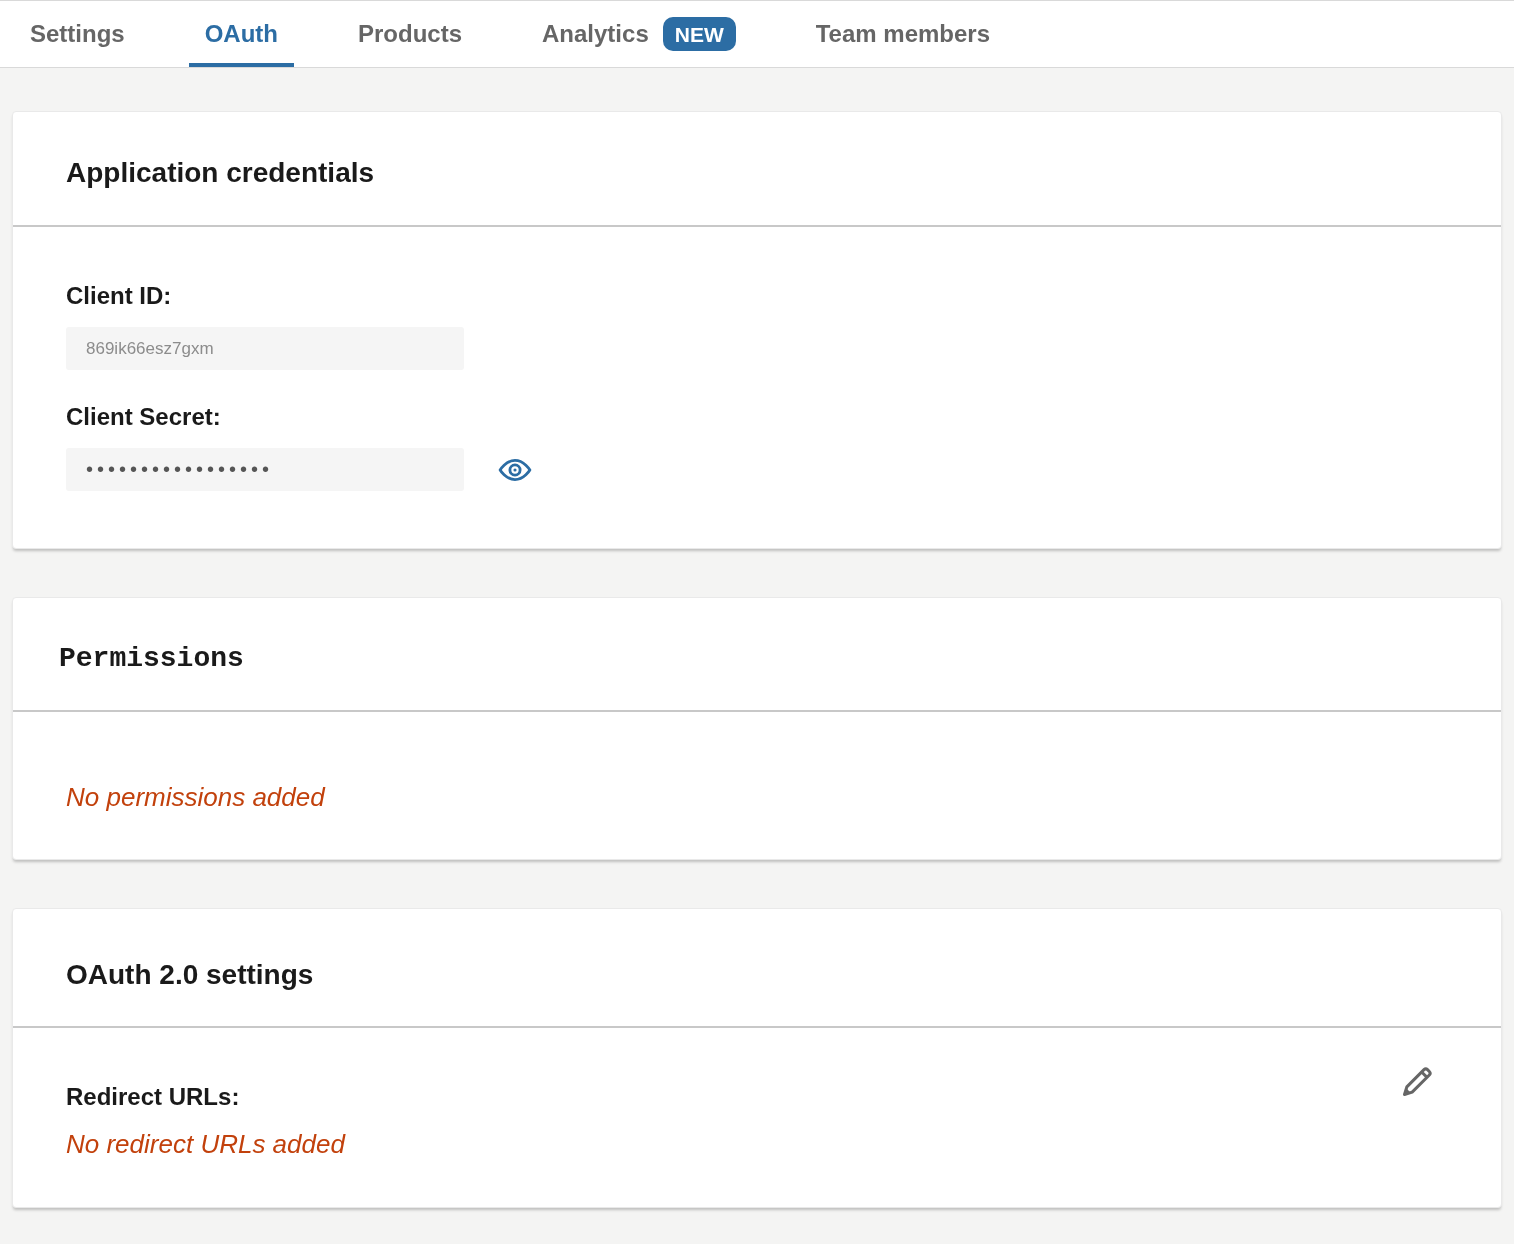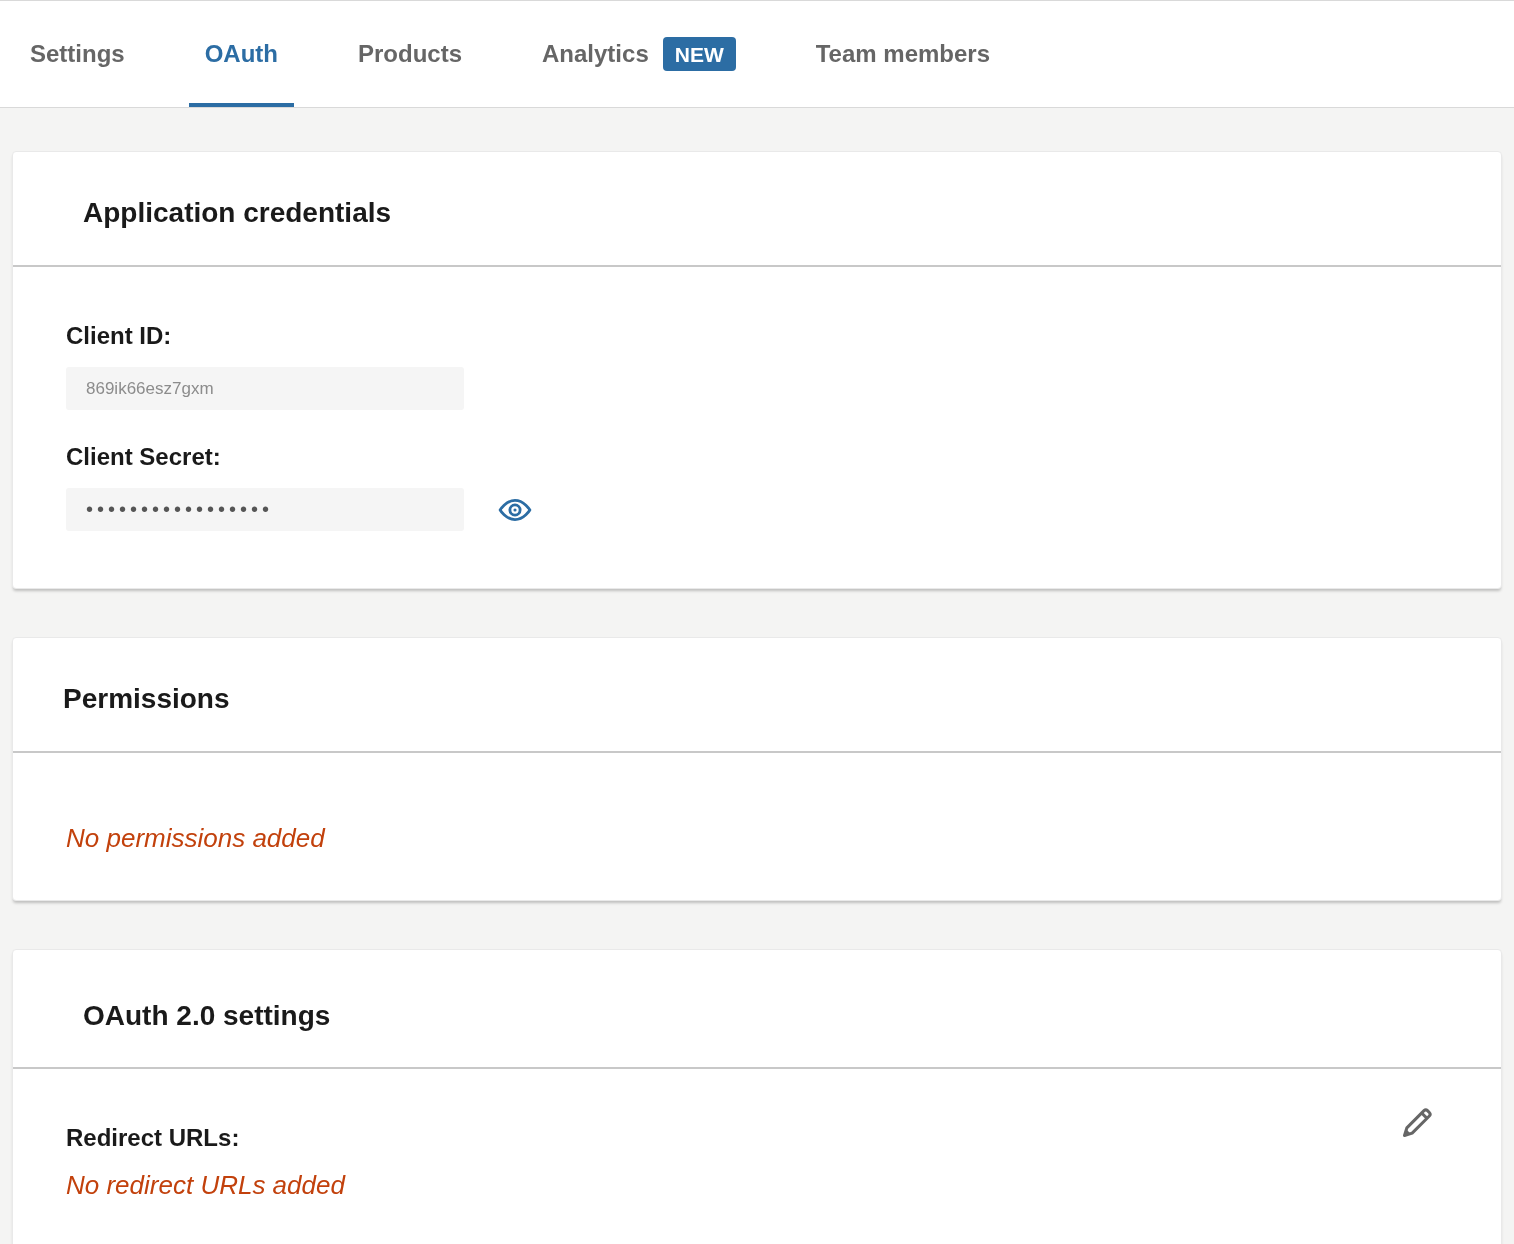"Settings" .tabbar { height: 108px -> 68px }
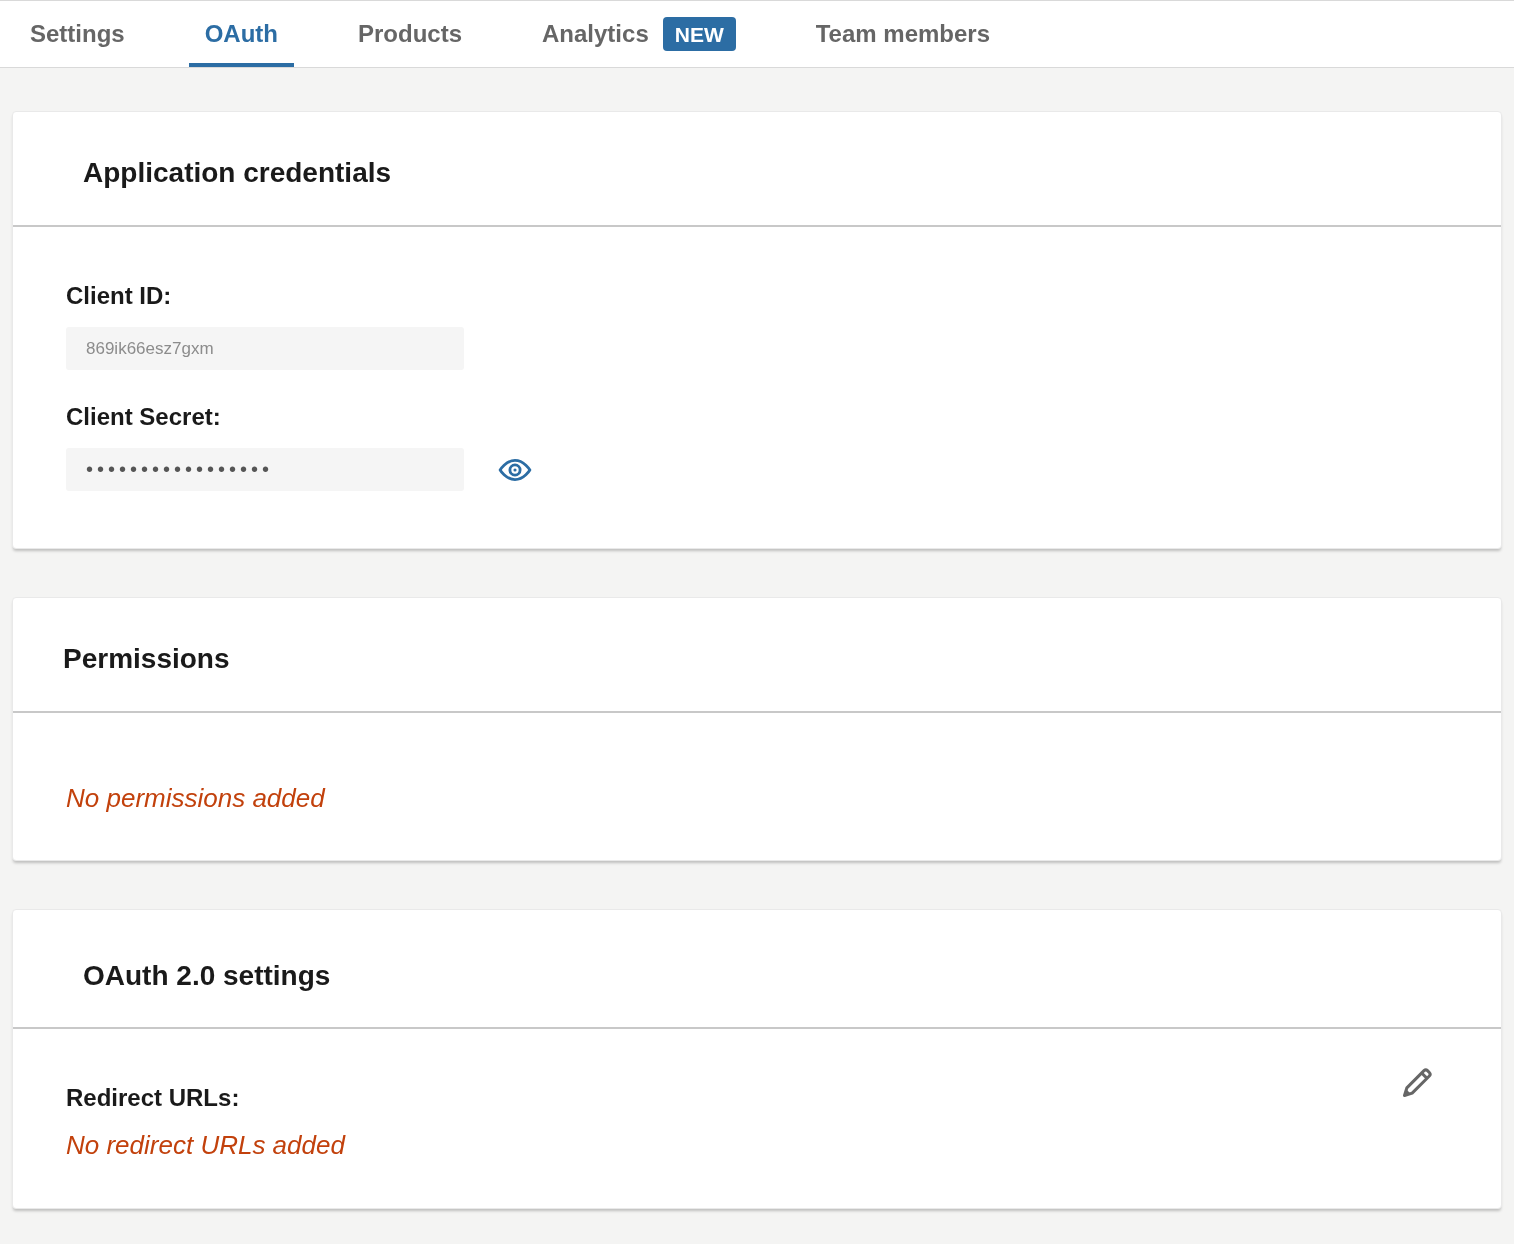"NEW" .badge { border-radius: 4px -> 10px }
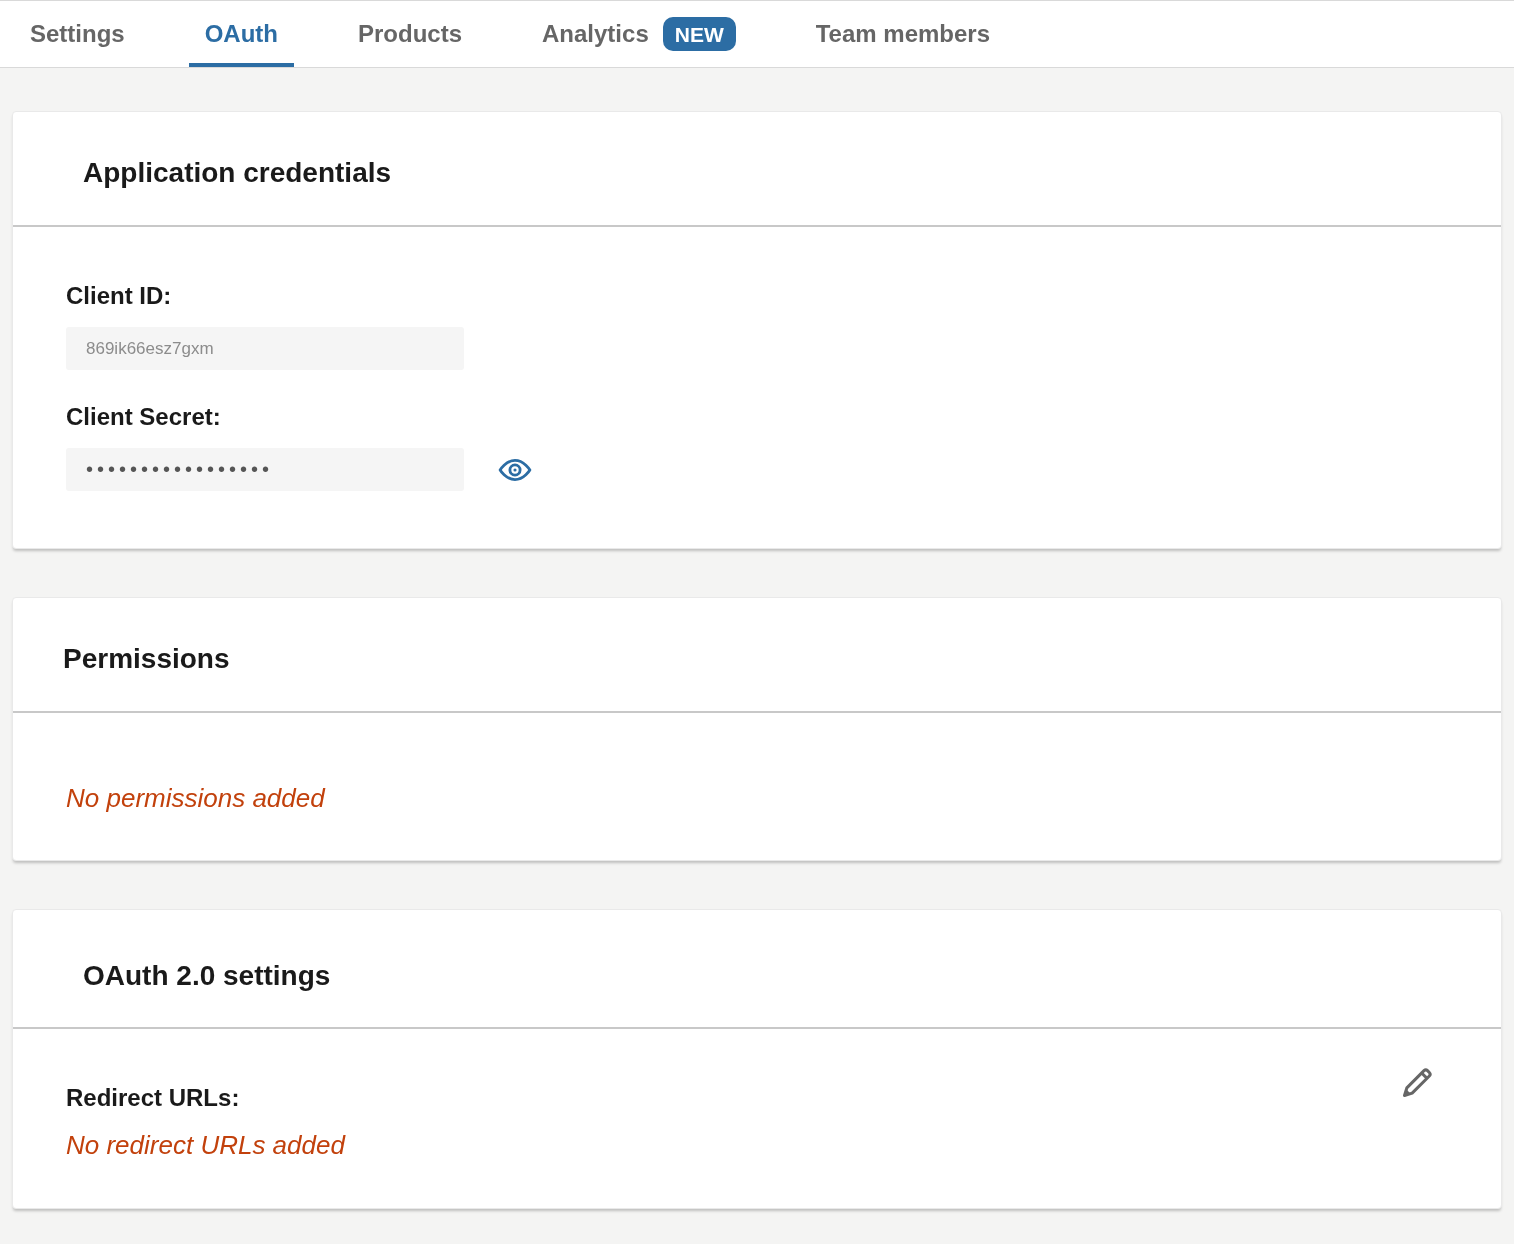"Application credentials" .card-title { margin-left: 17px -> none }
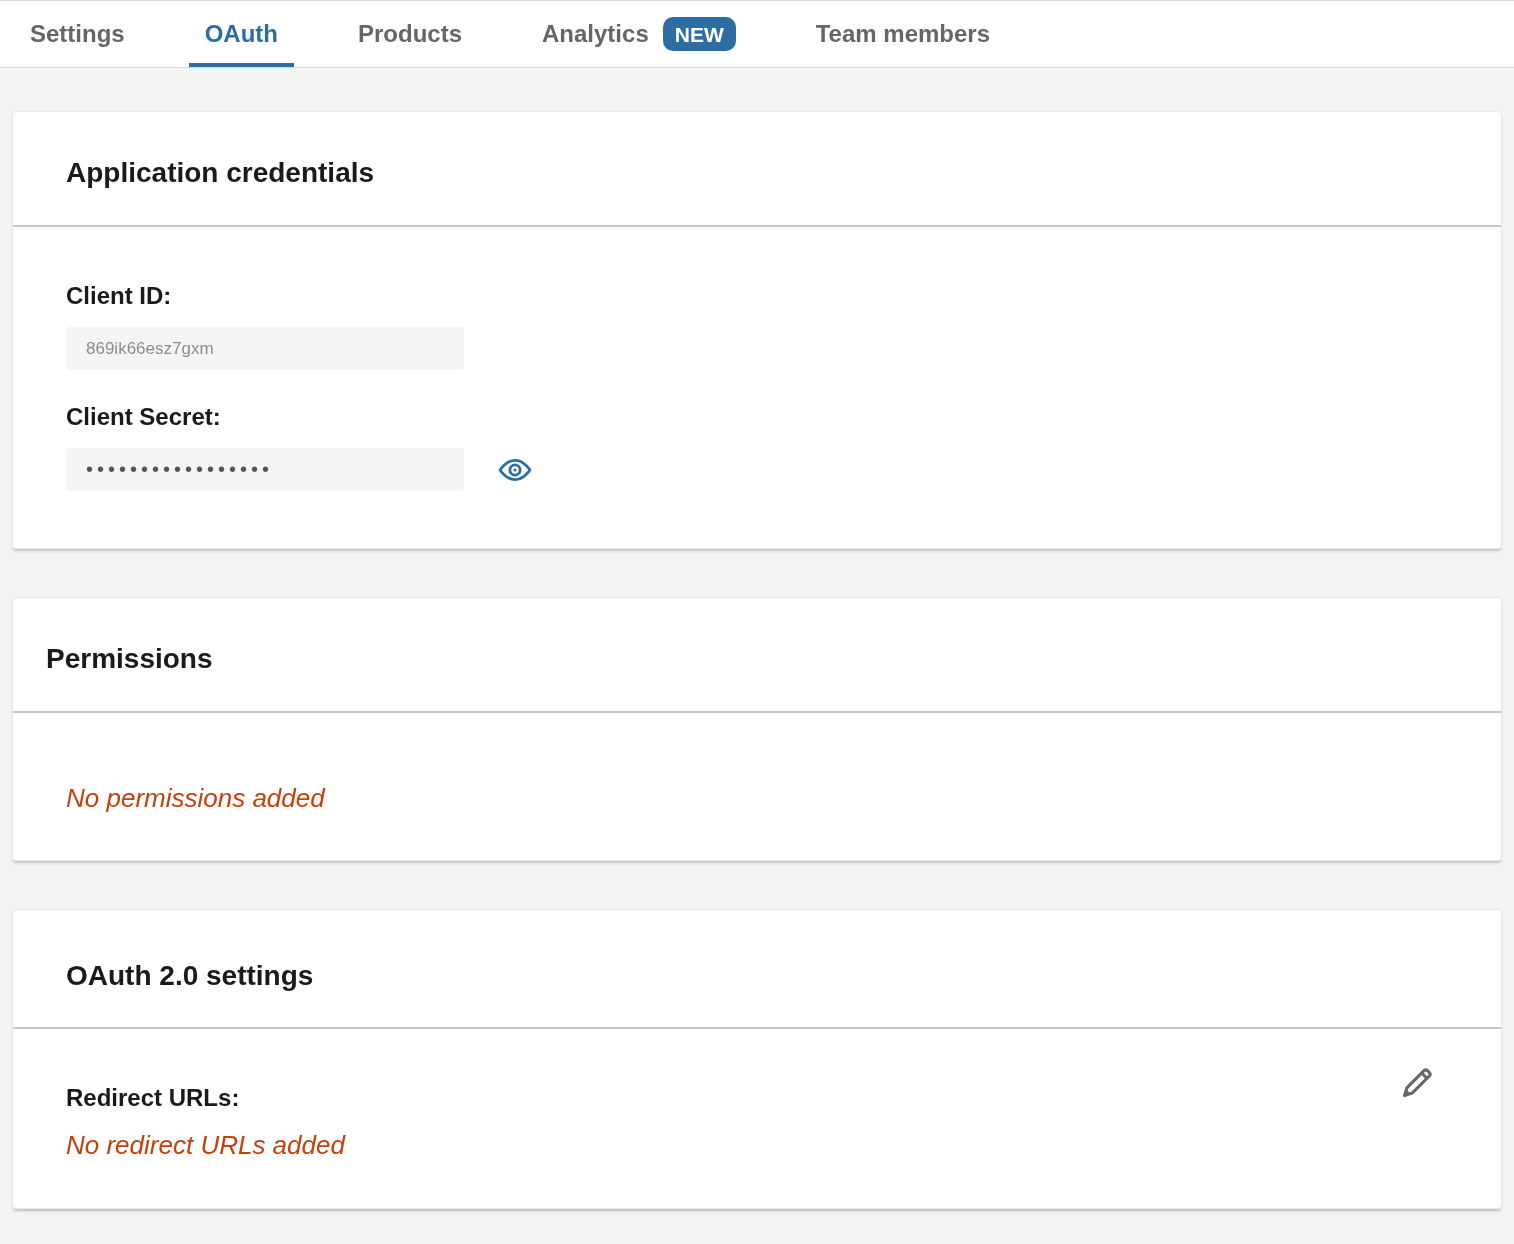"Permissions" .perm-header { font-family: none -> Liberation Mono, monospace; padding: 45px 33px 36px -> 45px 46px 36px }
